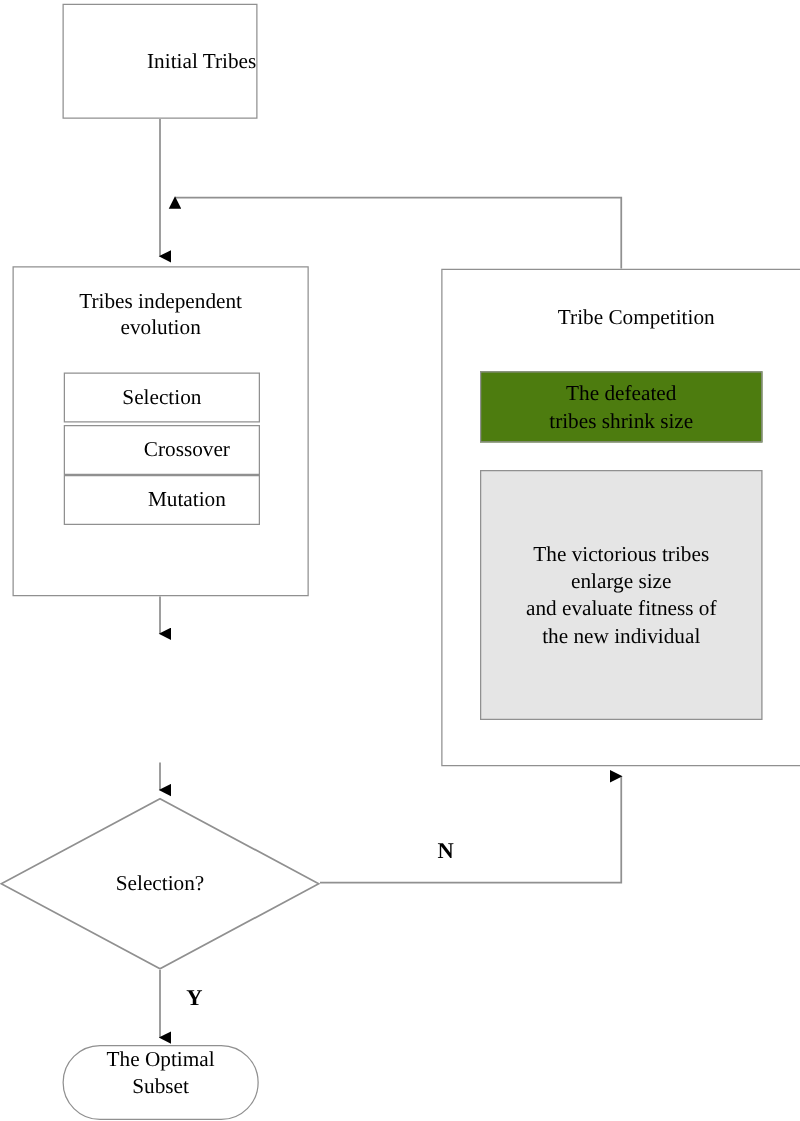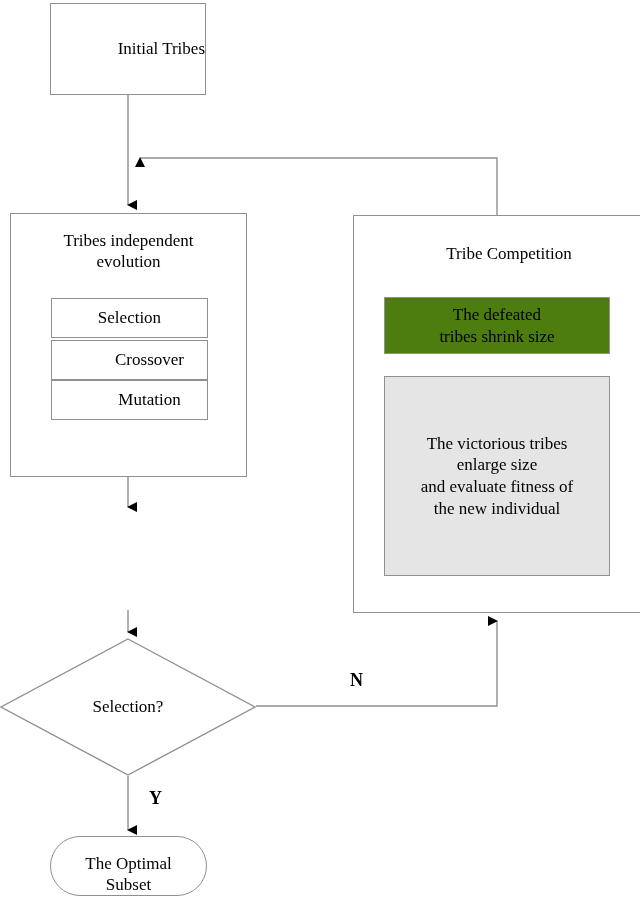"The Optimal" .terminal { align-items: flex-end -> flex-start }
